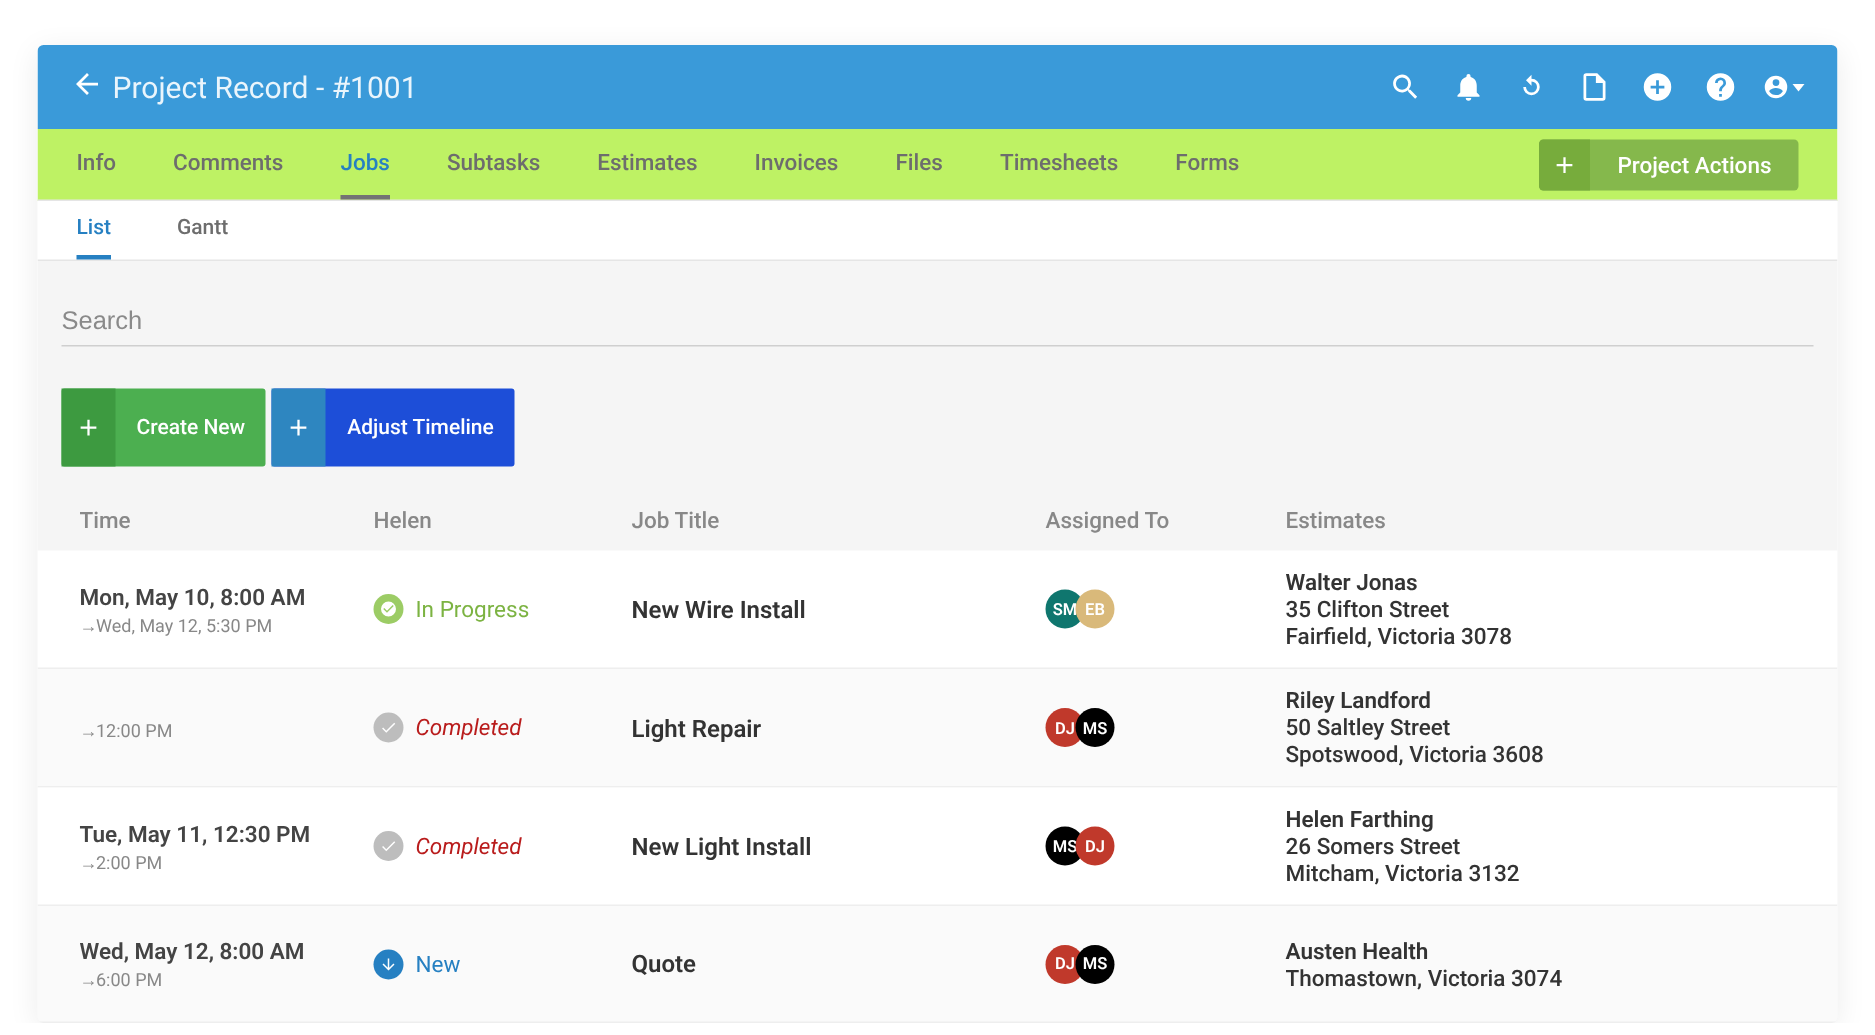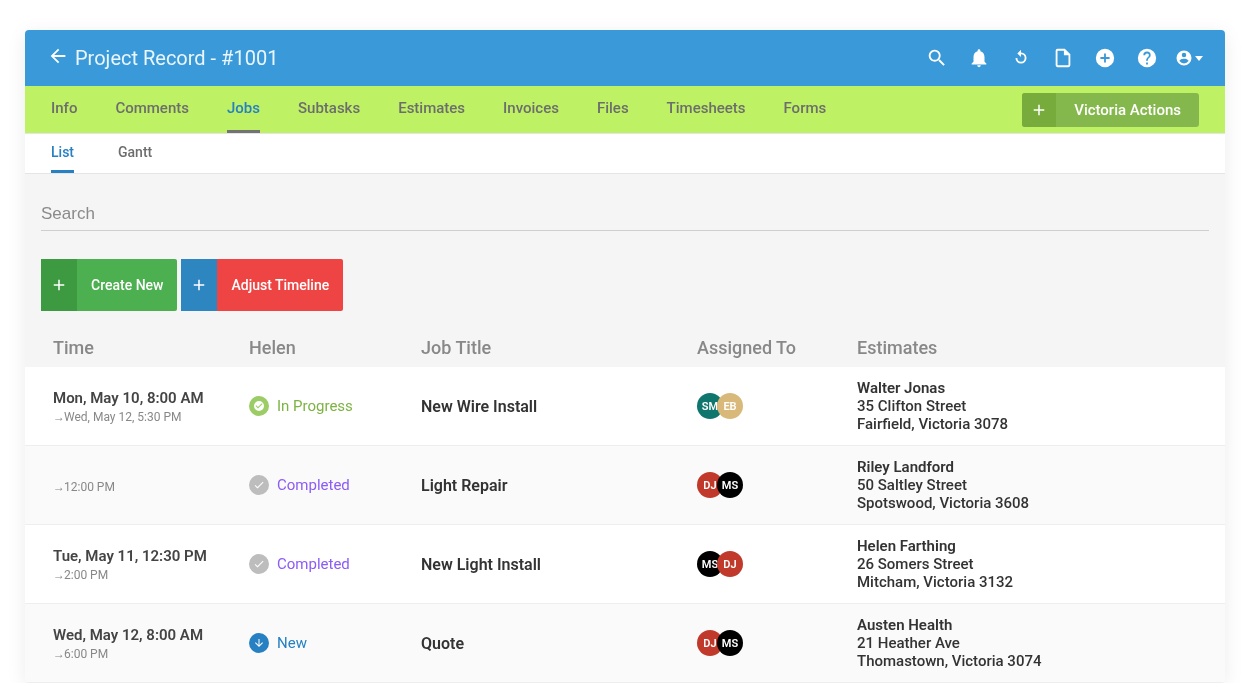"Victoria Actions" span.lbl { text: Victoria -> Project }
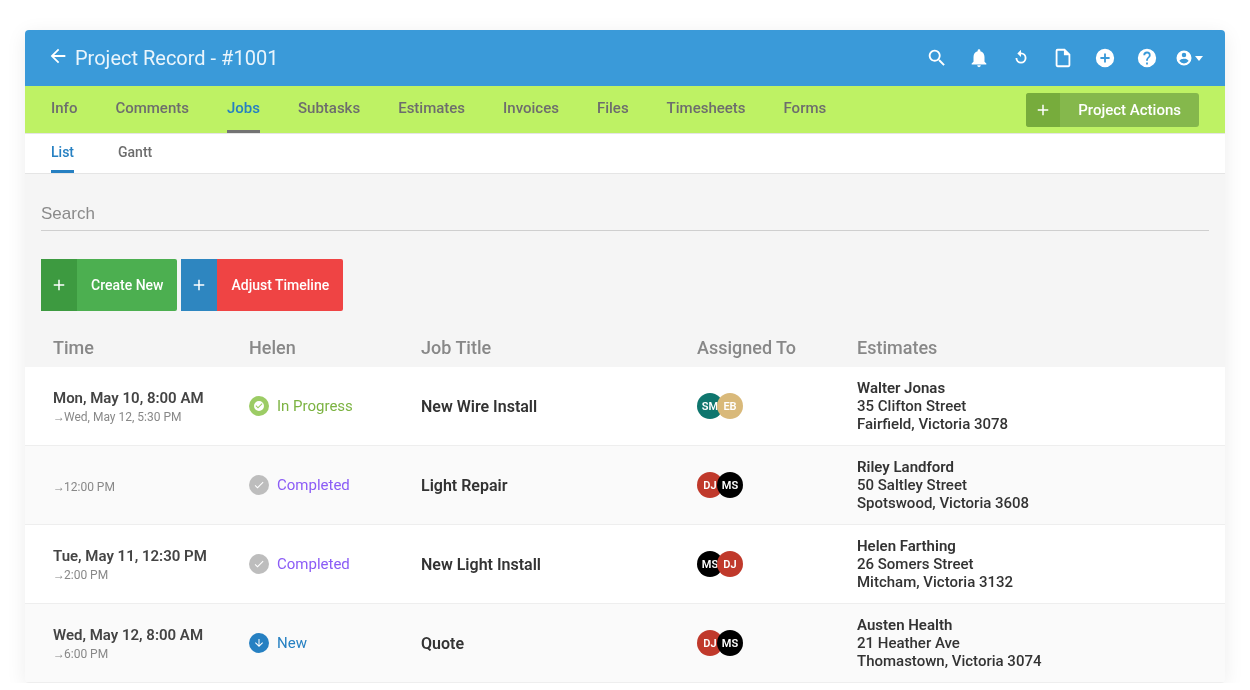"Adjust Timeline" .btn.blue { background: #ef4444 -> #1d4ed8 }
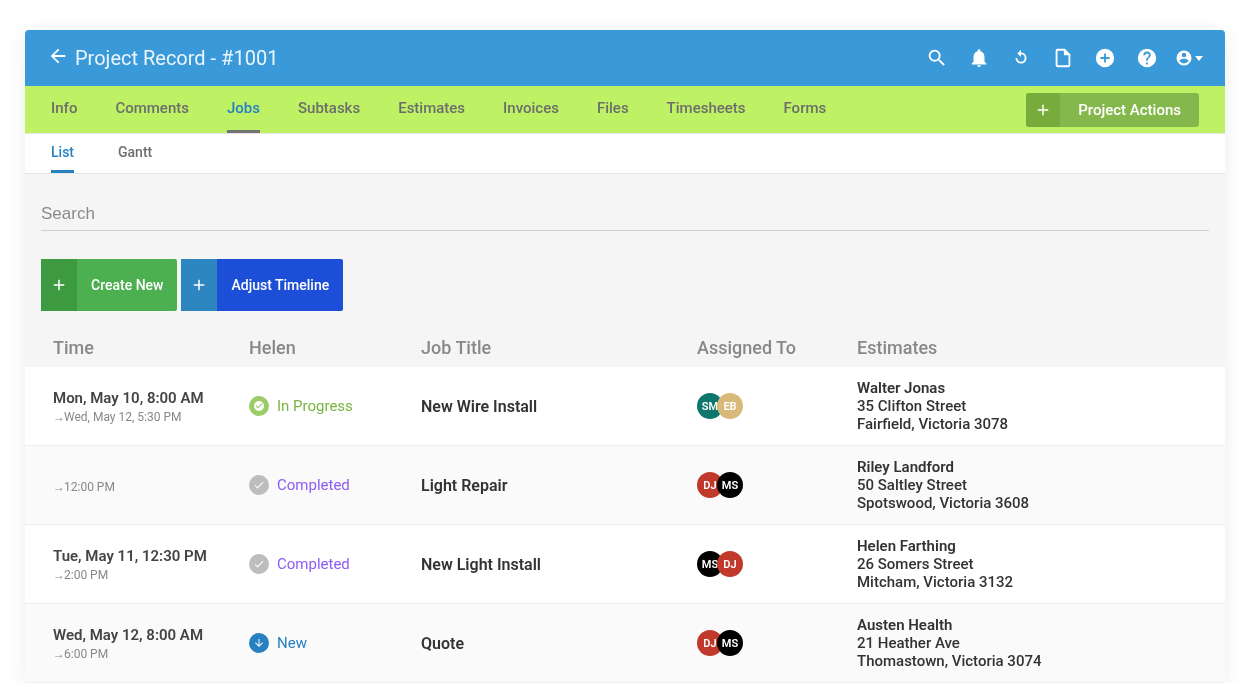"Time" .thead { font-size: 18px -> 15px }
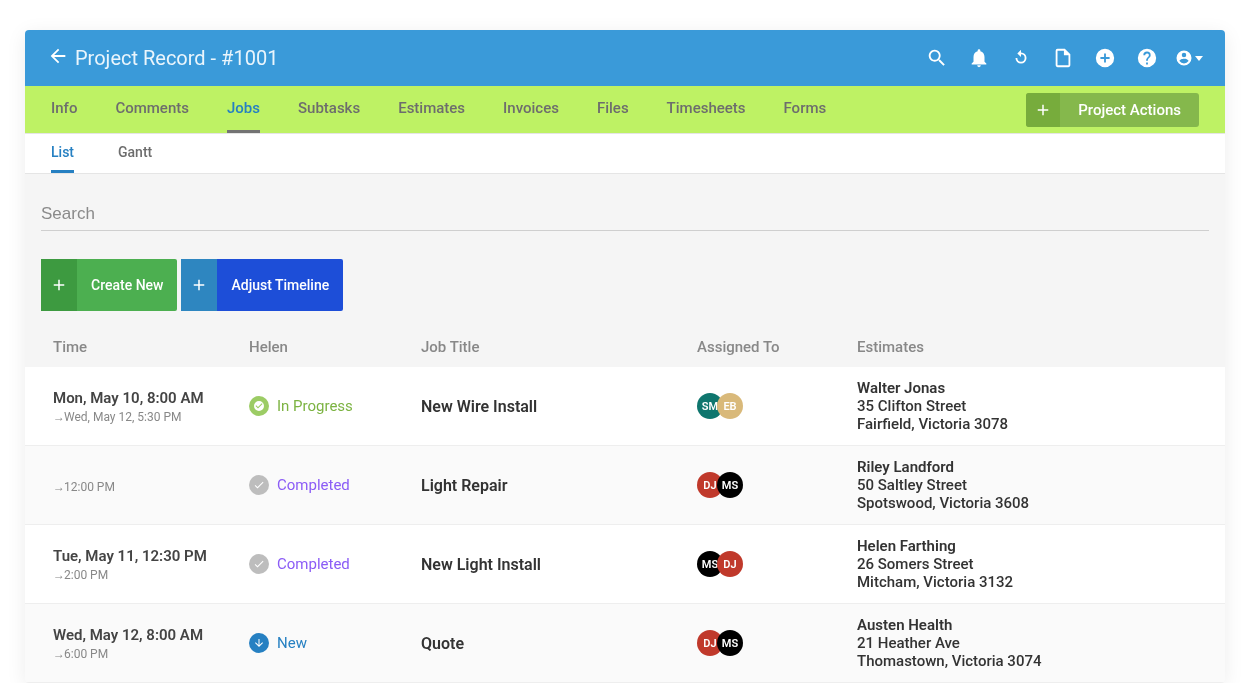"Completed" .st-completed { color: #8b5cf6 -> #b91c1c; font-style: none -> italic }
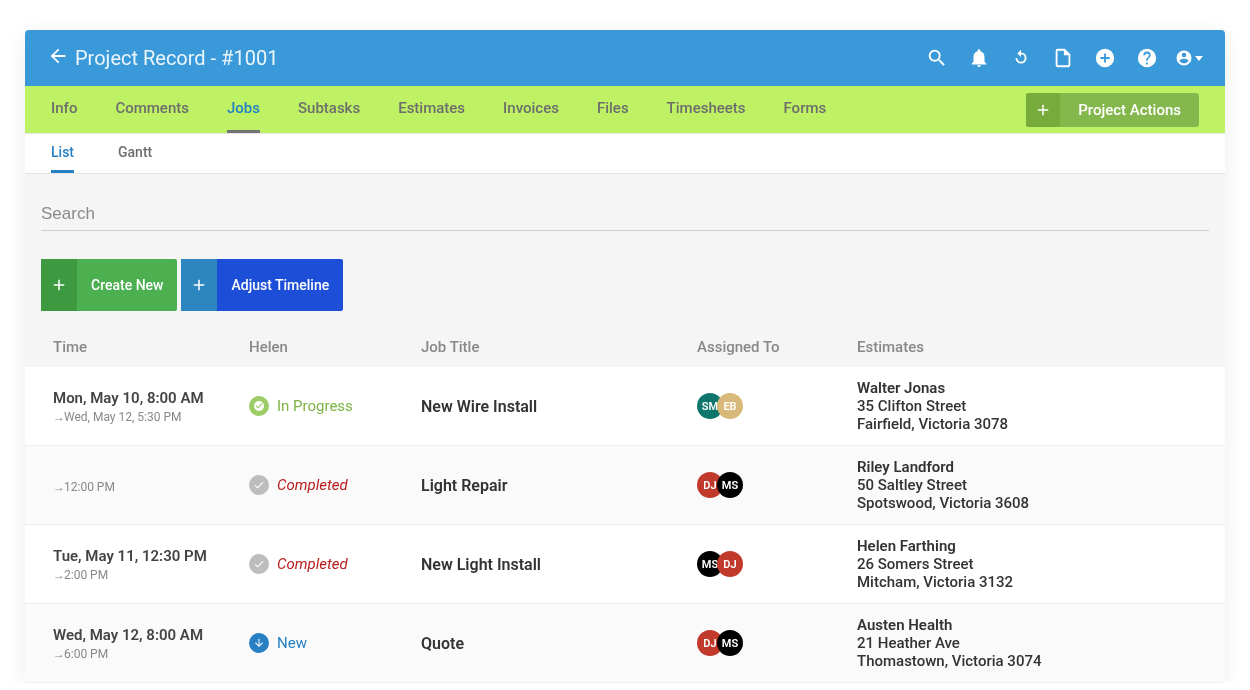"21 Heather Ave" div.cust-line { html: <div>21 Heather Ave</div> -> none }
